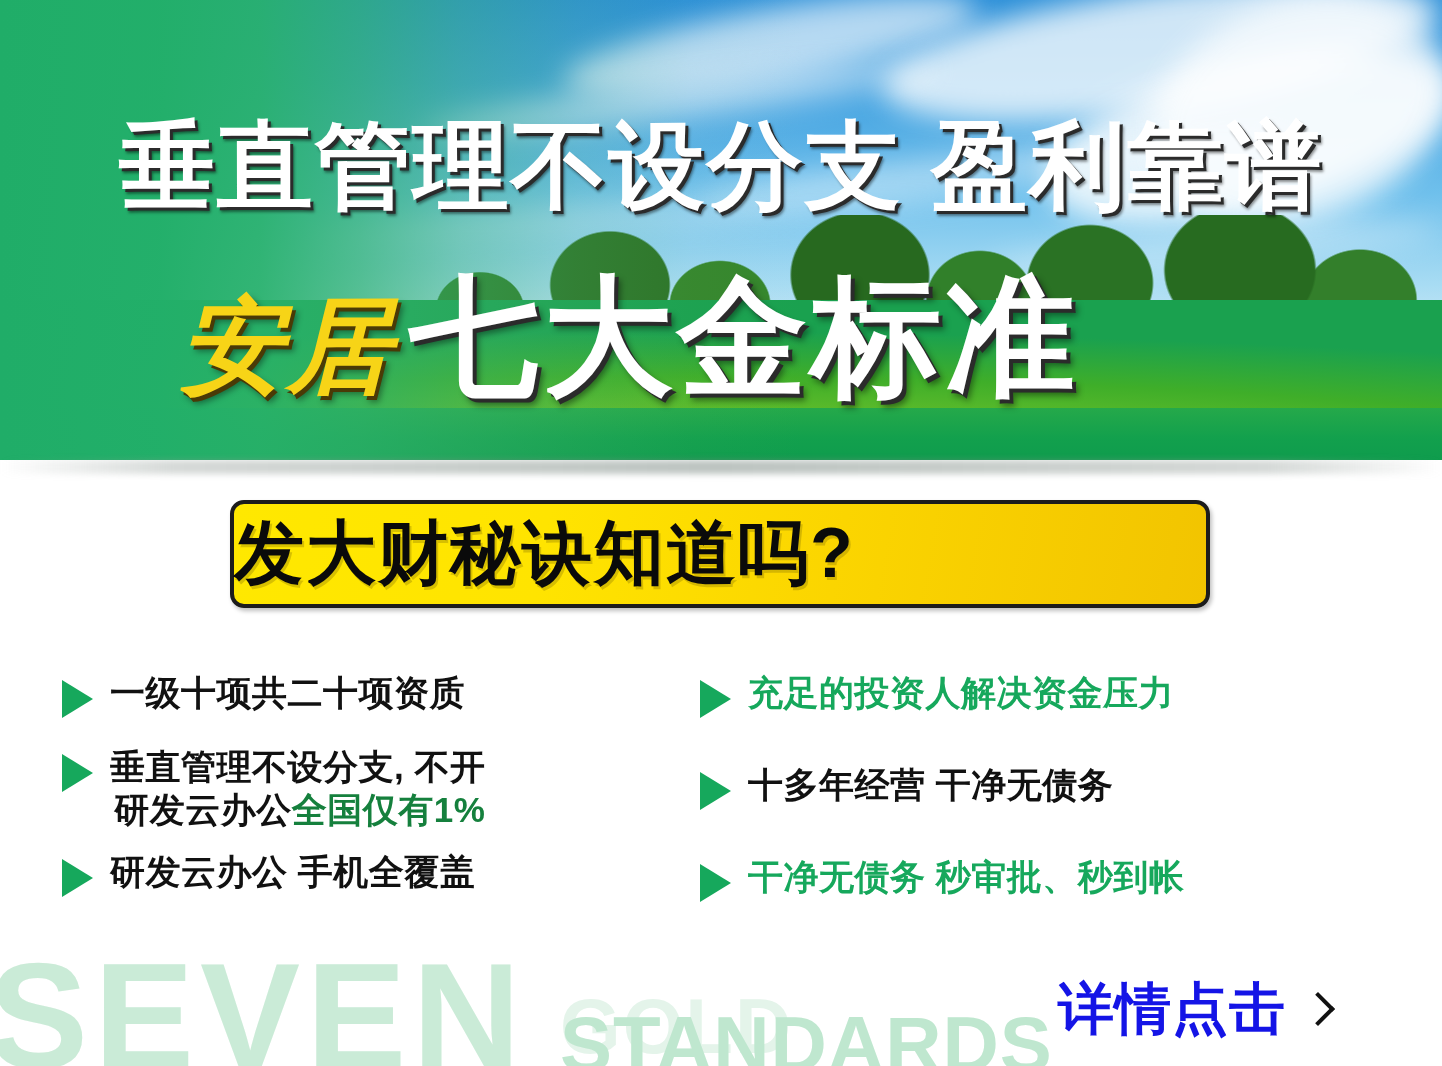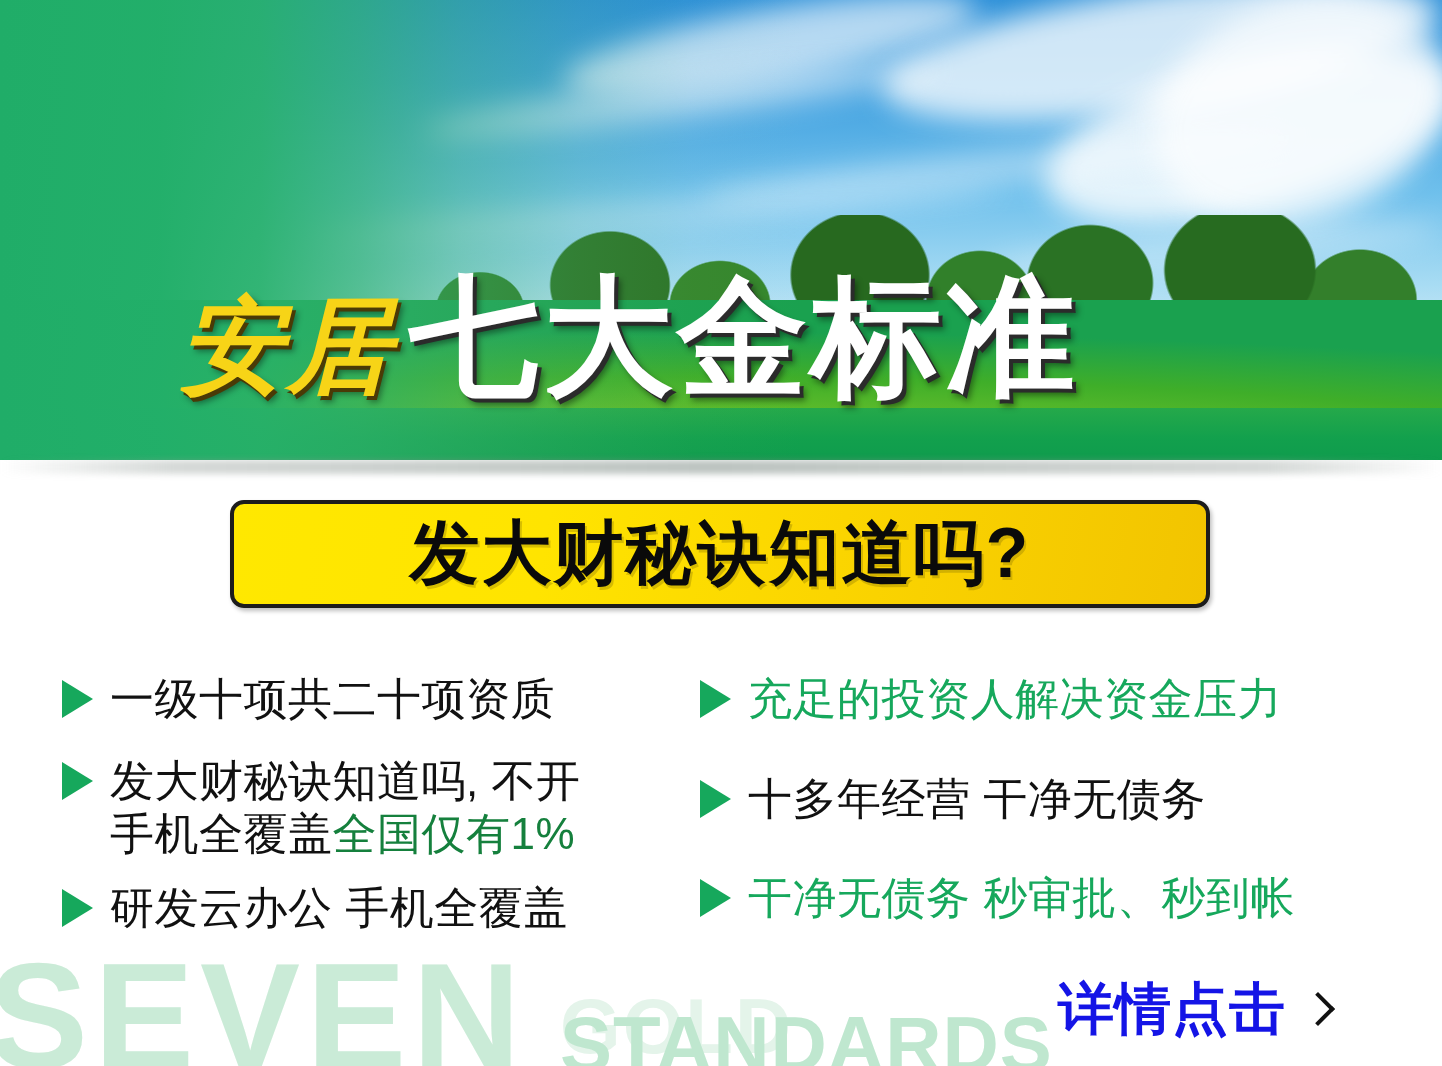"垂直管理不设分支 盈利靠谱" div.hero-line1 { html: none -> <div>垂直管理不设分支 盈利靠谱</div> }
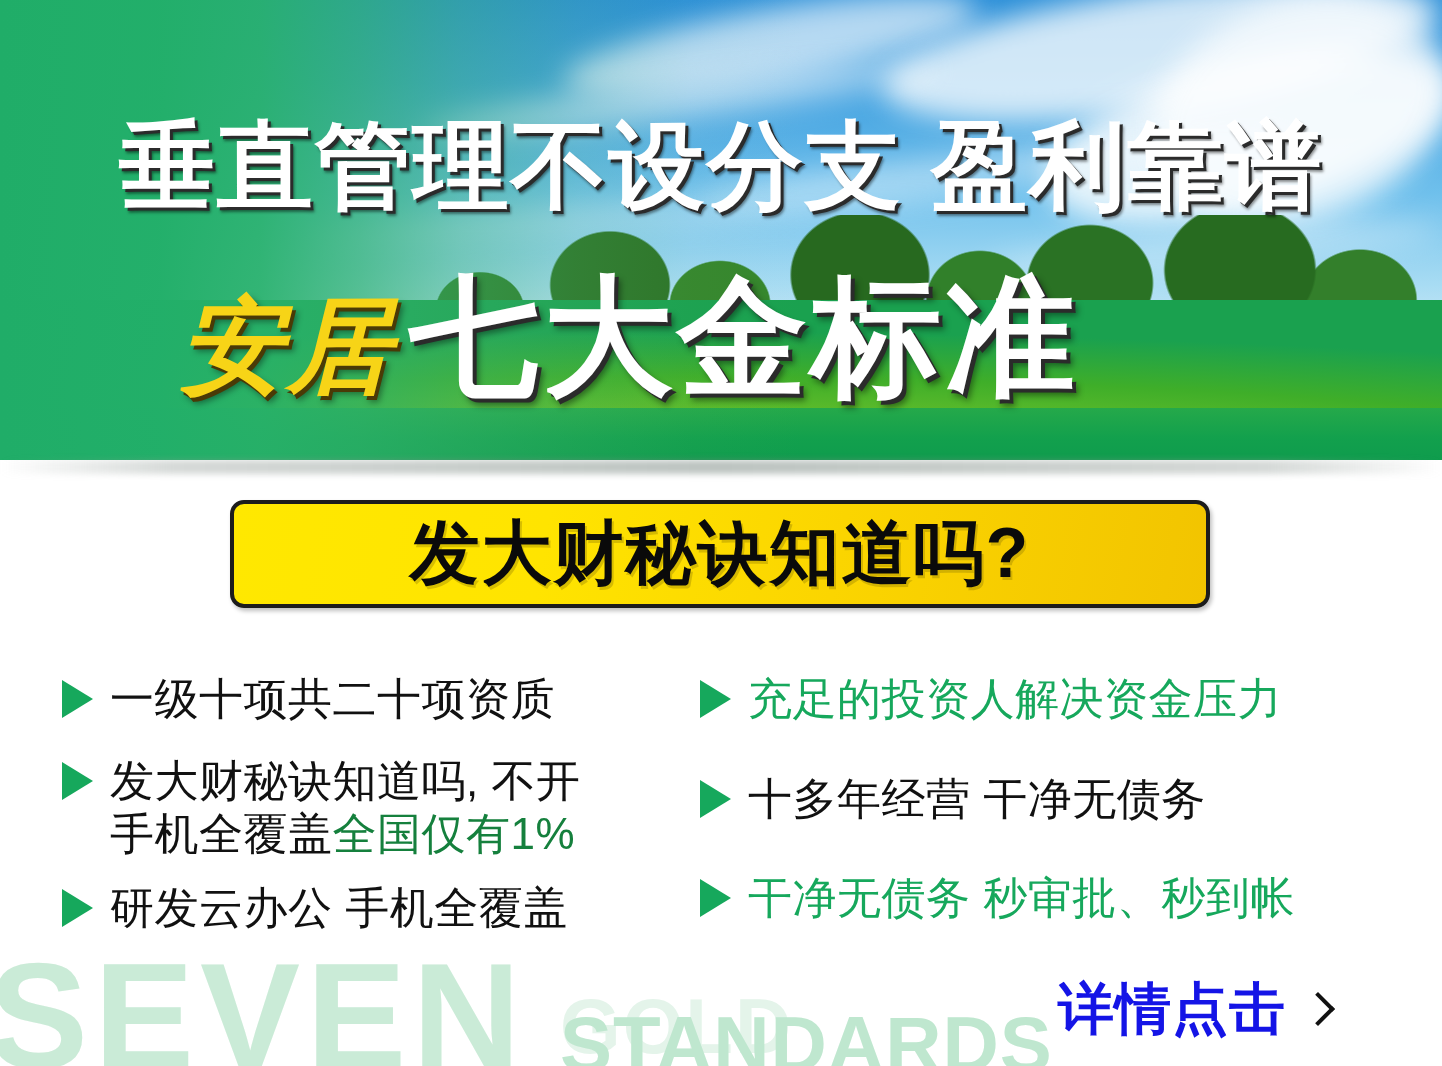"发大财秘诀知道吗?" .cta-button { justify-content: center -> flex-start }
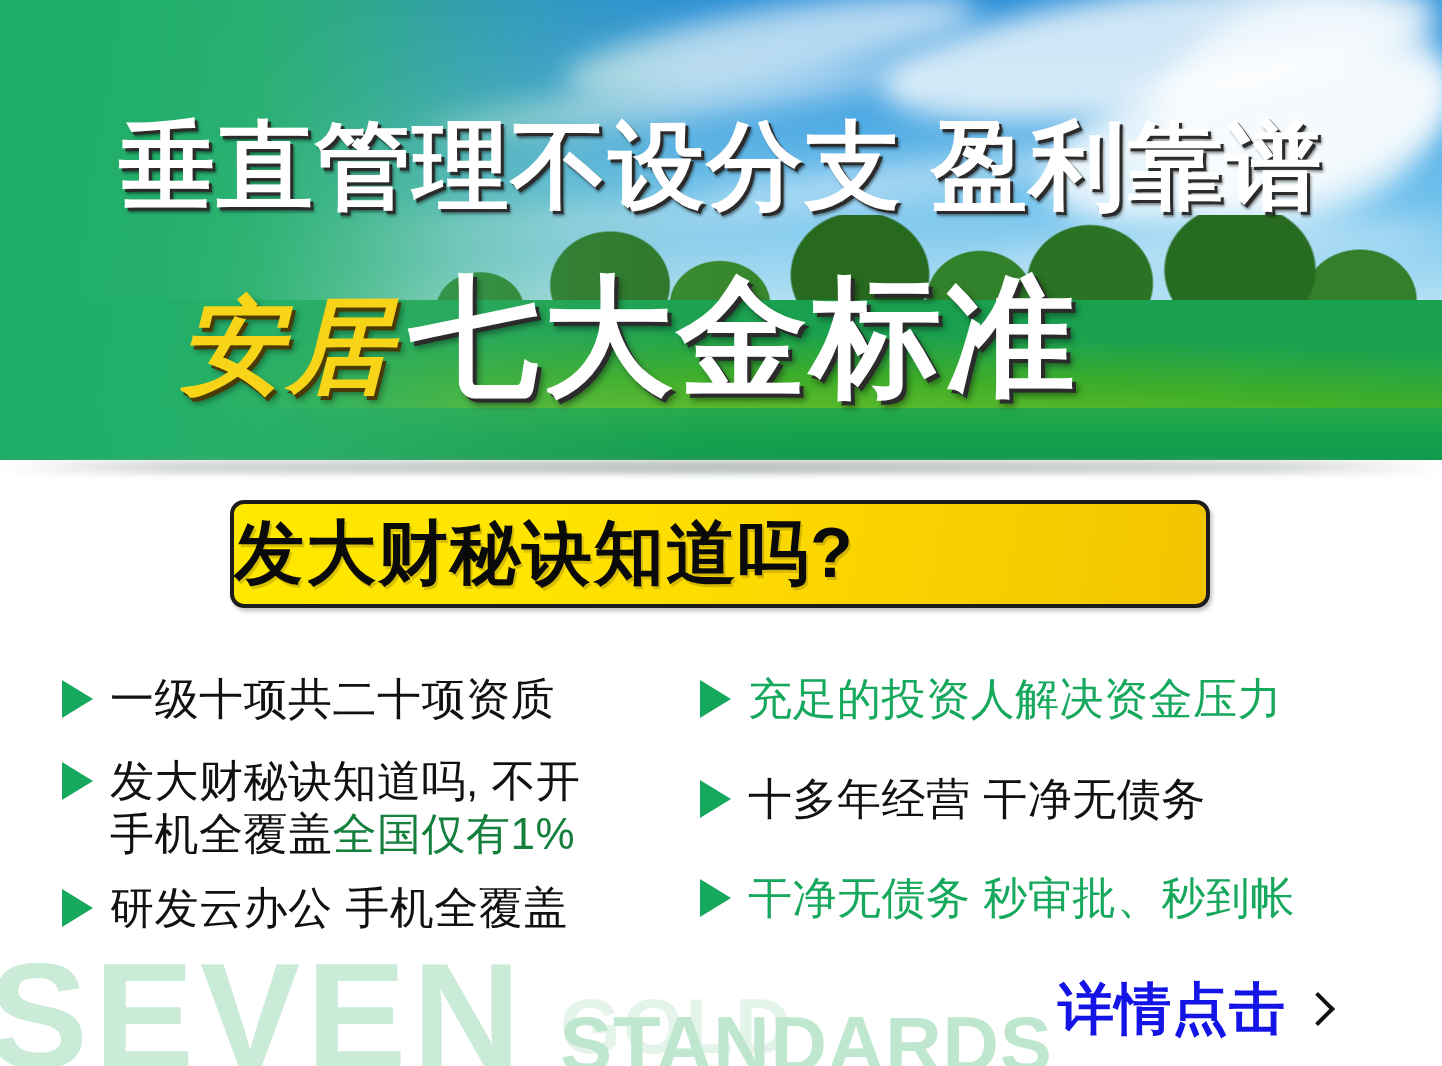"一级十项共二十项资质" .bullet-text { font-size: 44px -> 35px; font-weight: normal -> bold; text-align: none -> right }
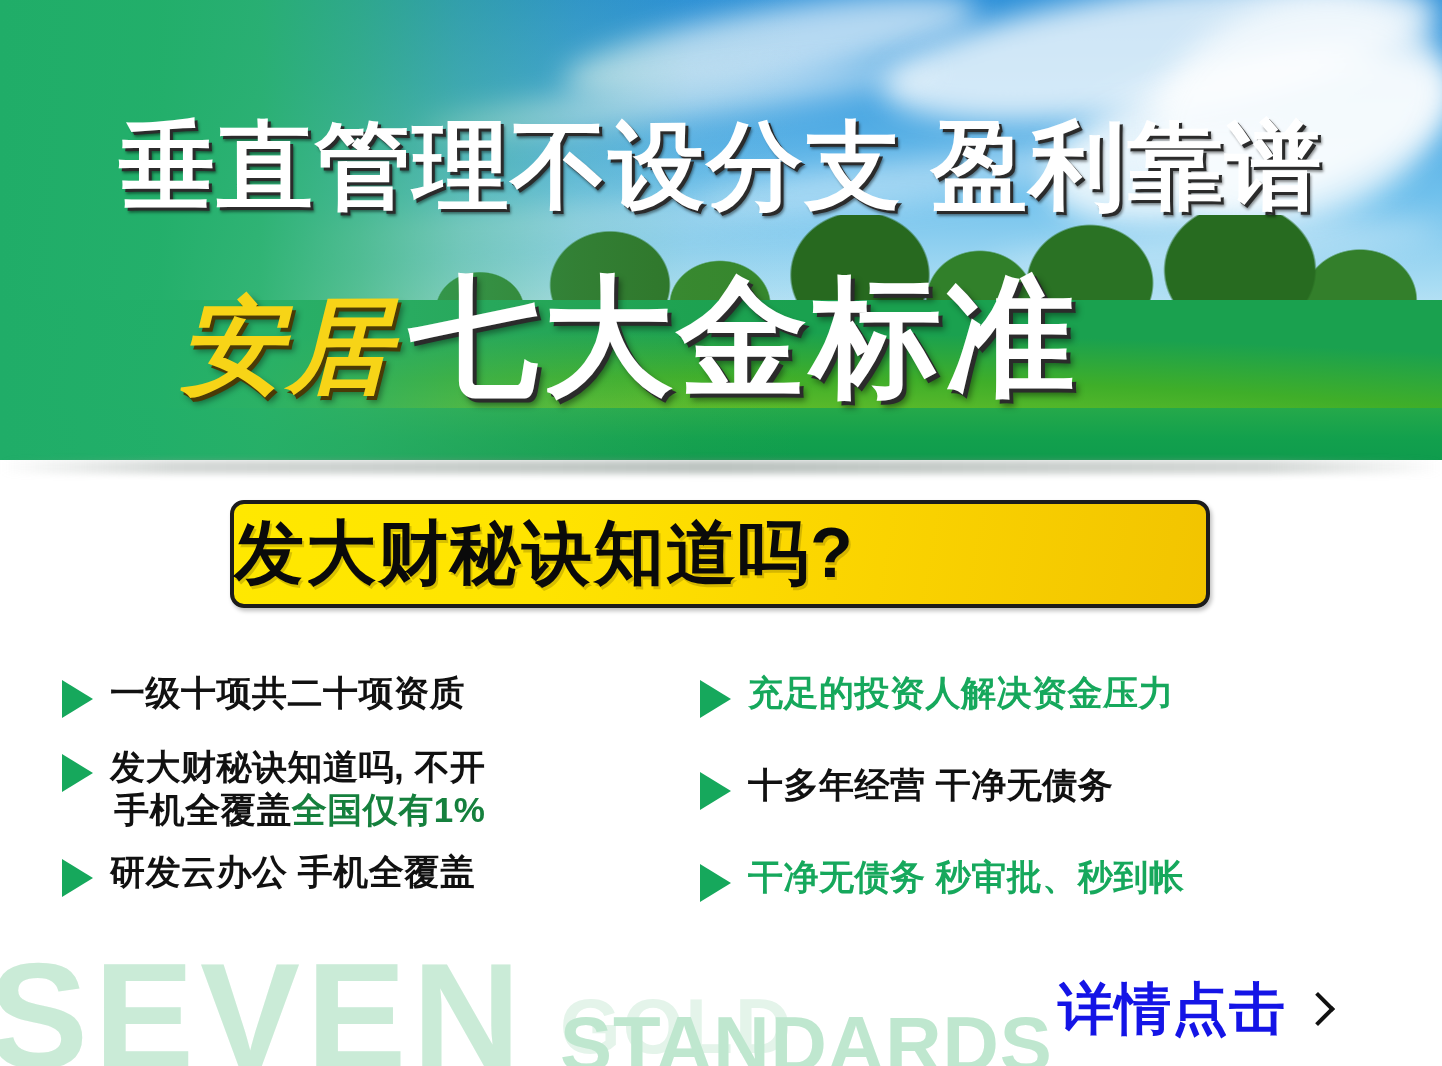"发大财秘诀知道吗, 不开" div { text: 发大财秘诀知道吗 -> 垂直管理不设分支 }
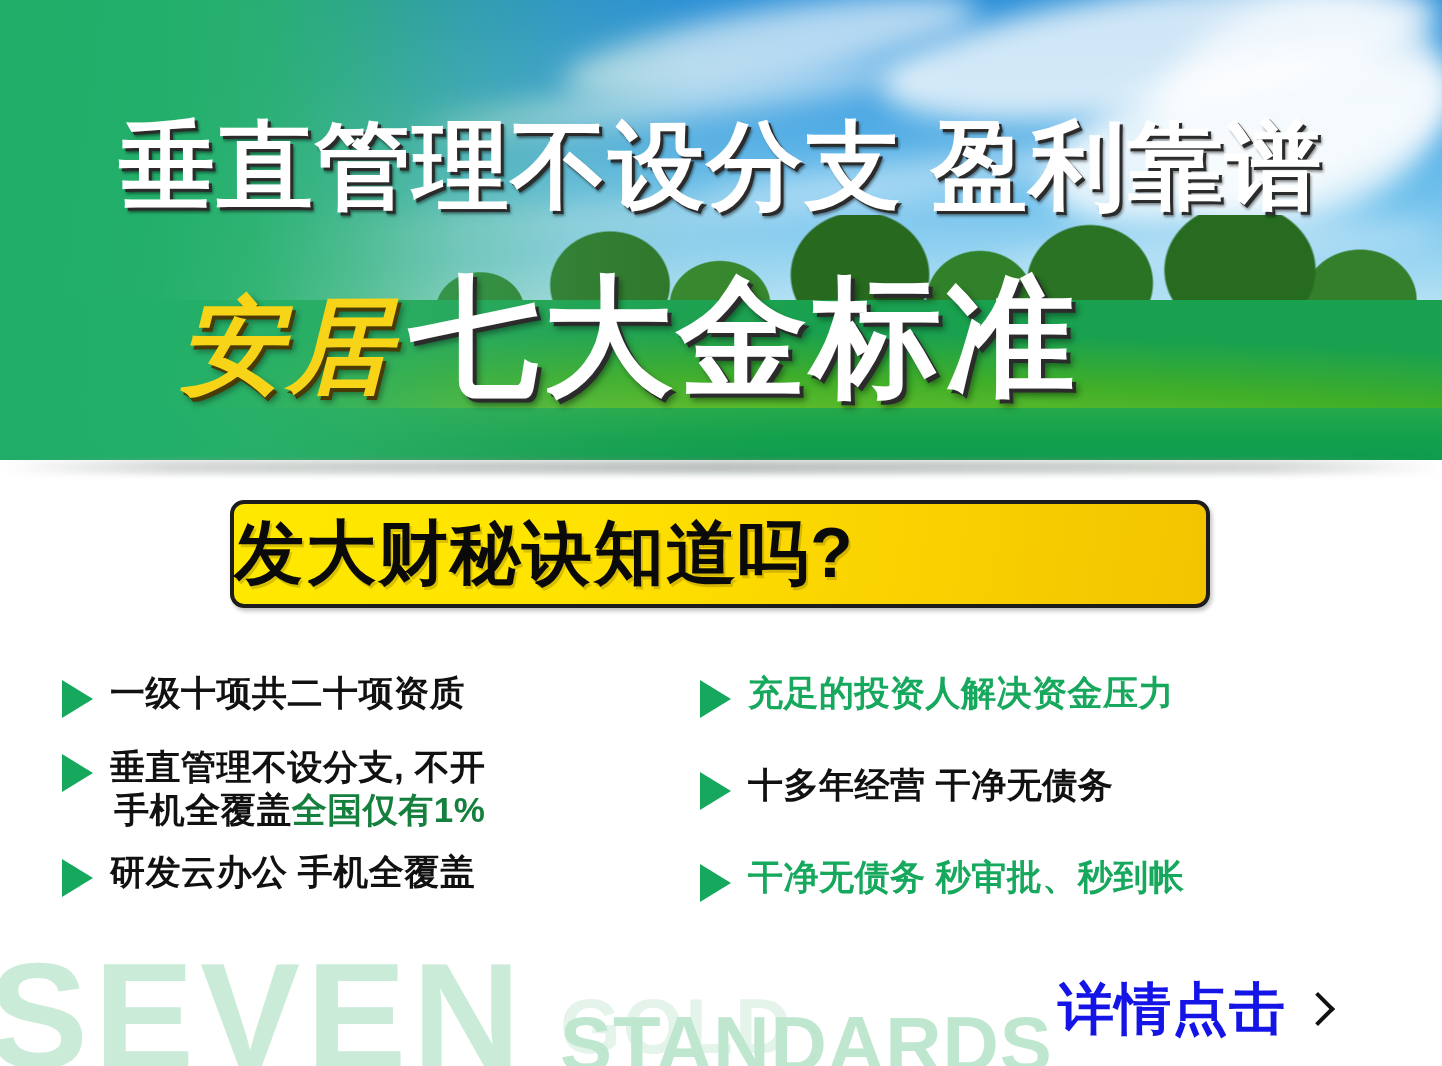"手机全覆盖" span { text: 手机全覆盖 -> 研发云办公 }
